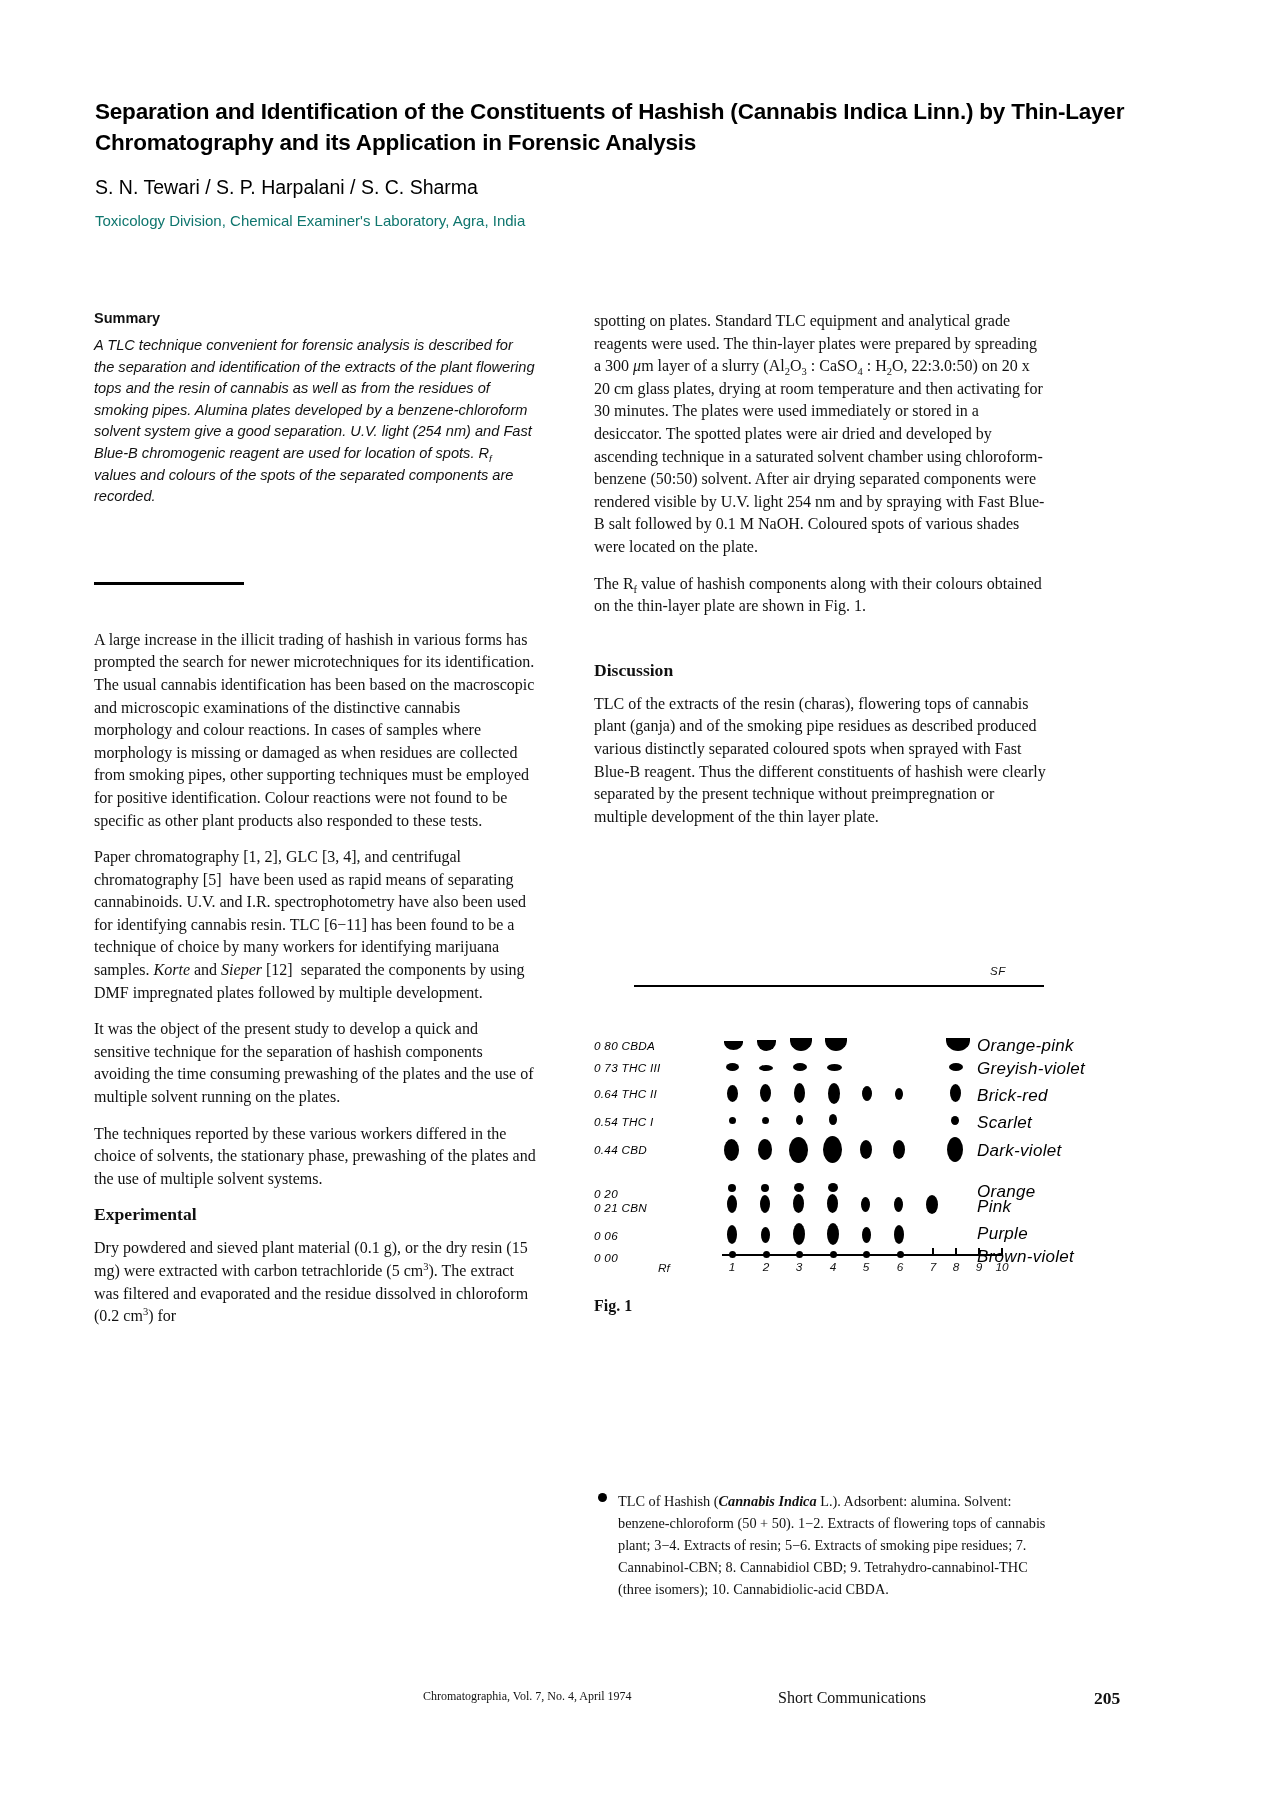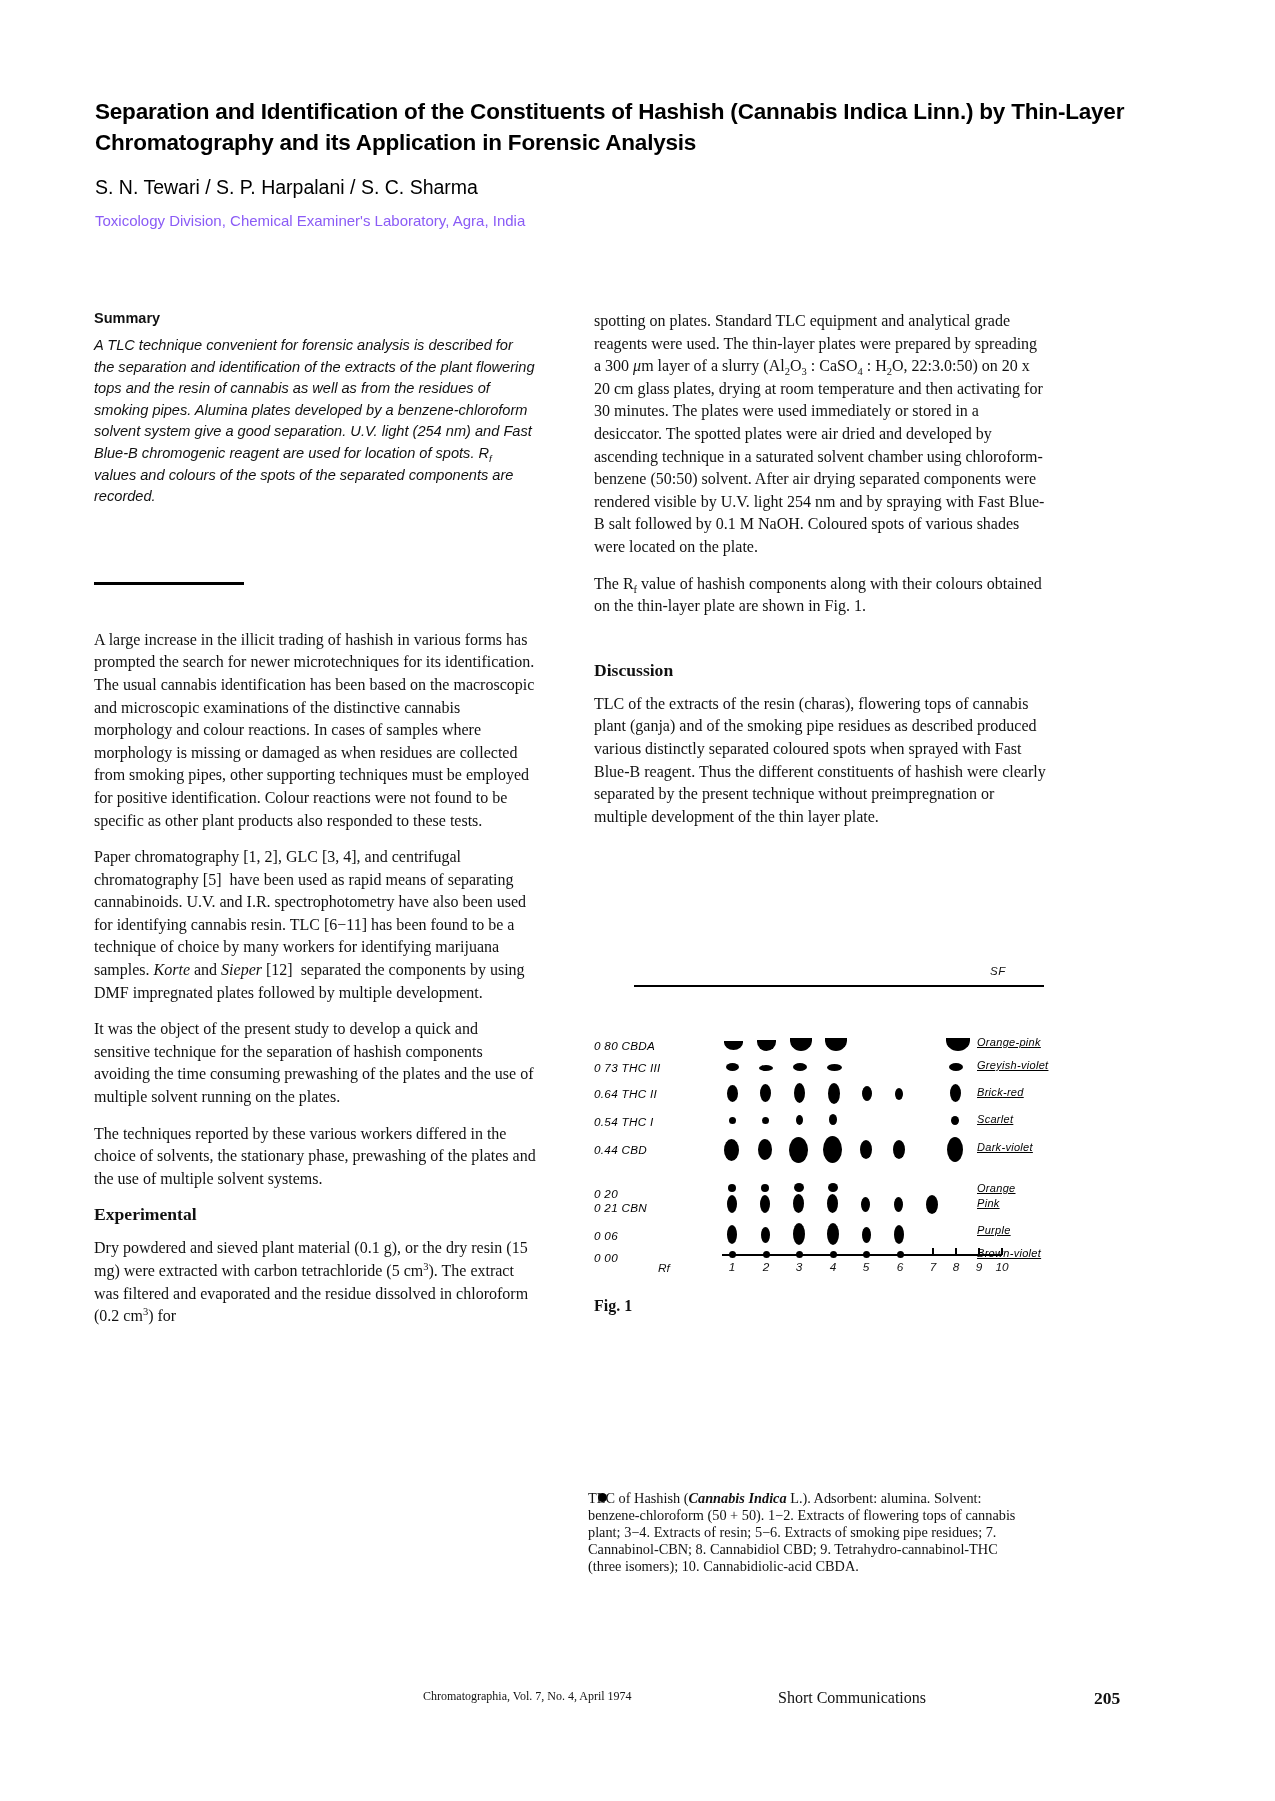"Toxicology Division, Chemical Examiner's" .affiliation { color: #8b5cf6 -> #0f766e }
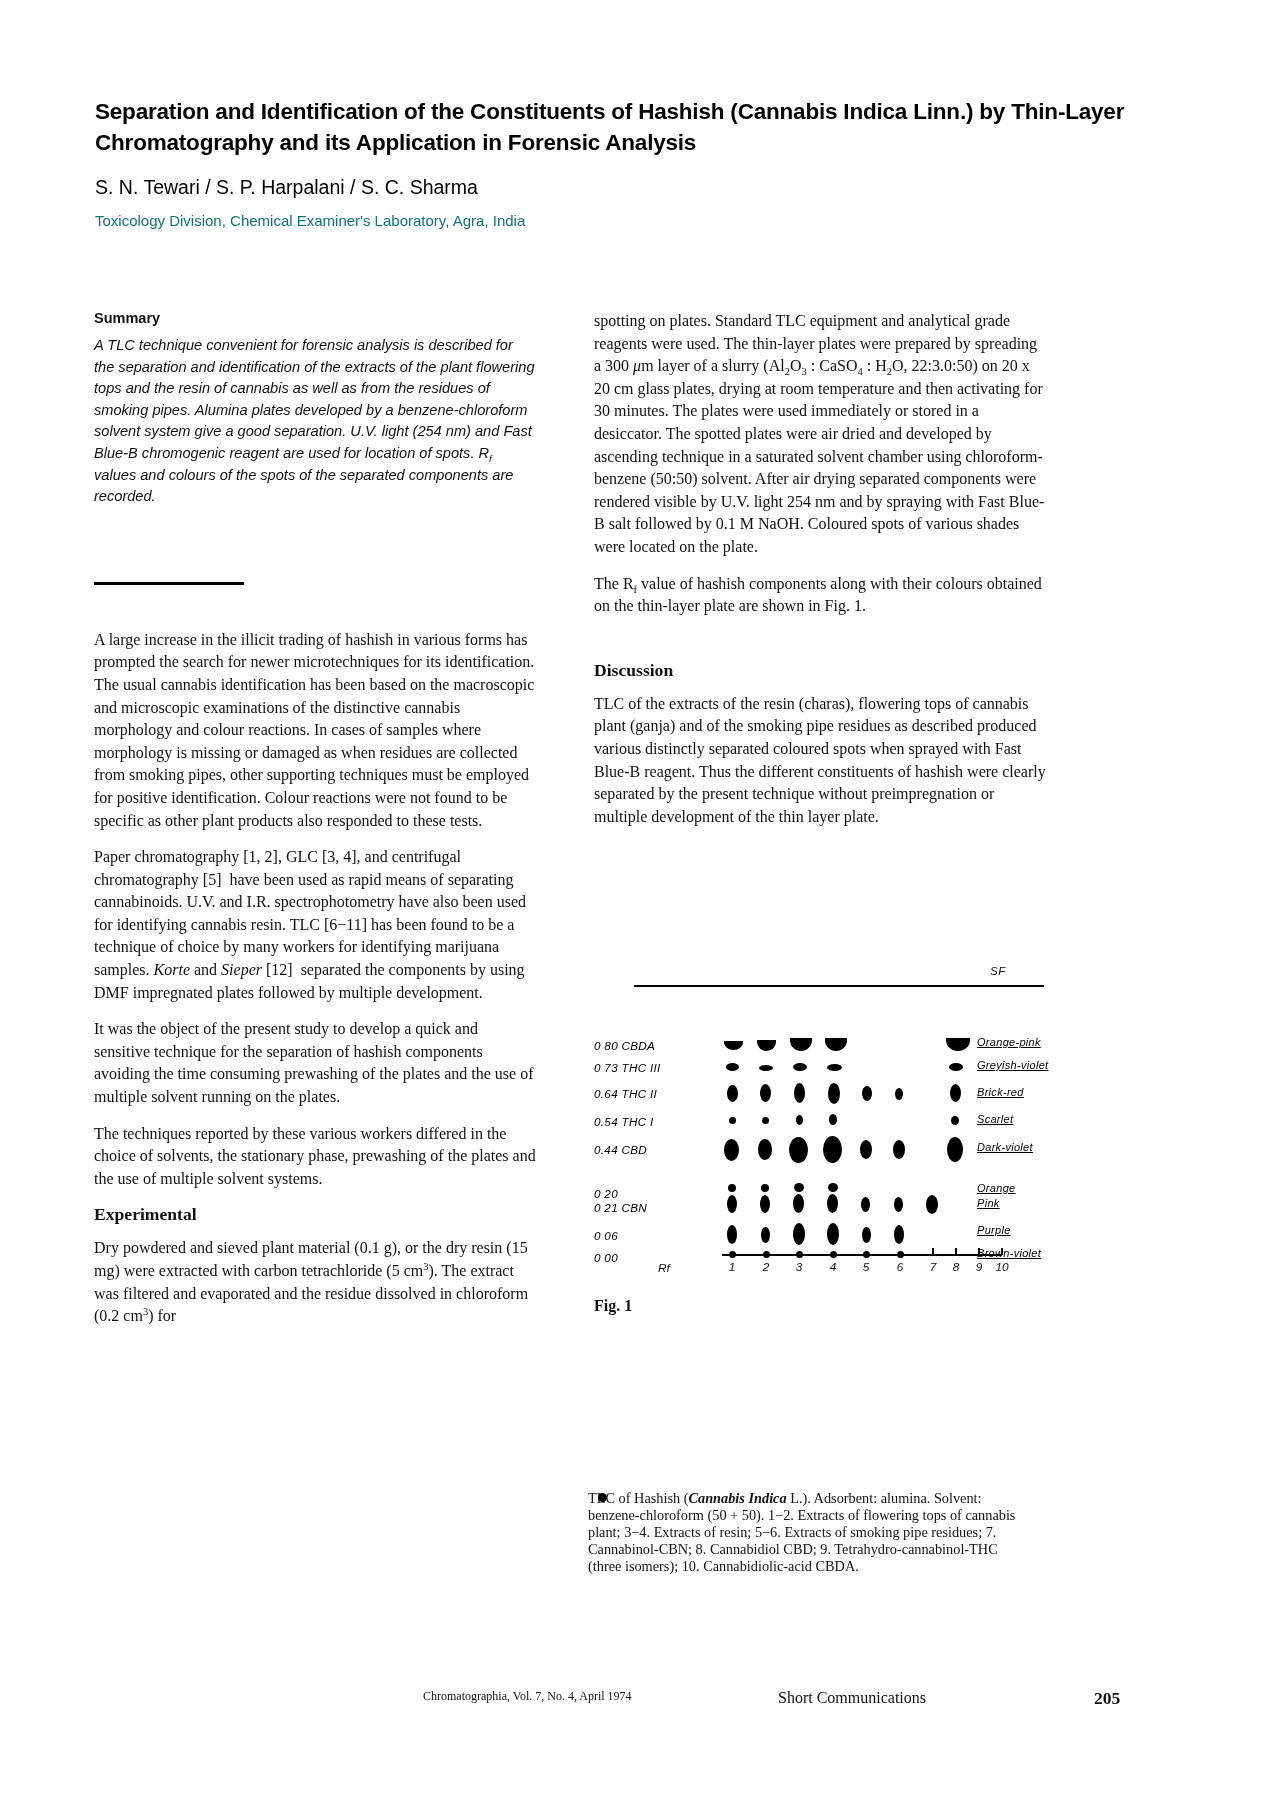"Orange-pink" .legendlabel { font-size: 11px -> 17px; text-decoration: underline -> none }
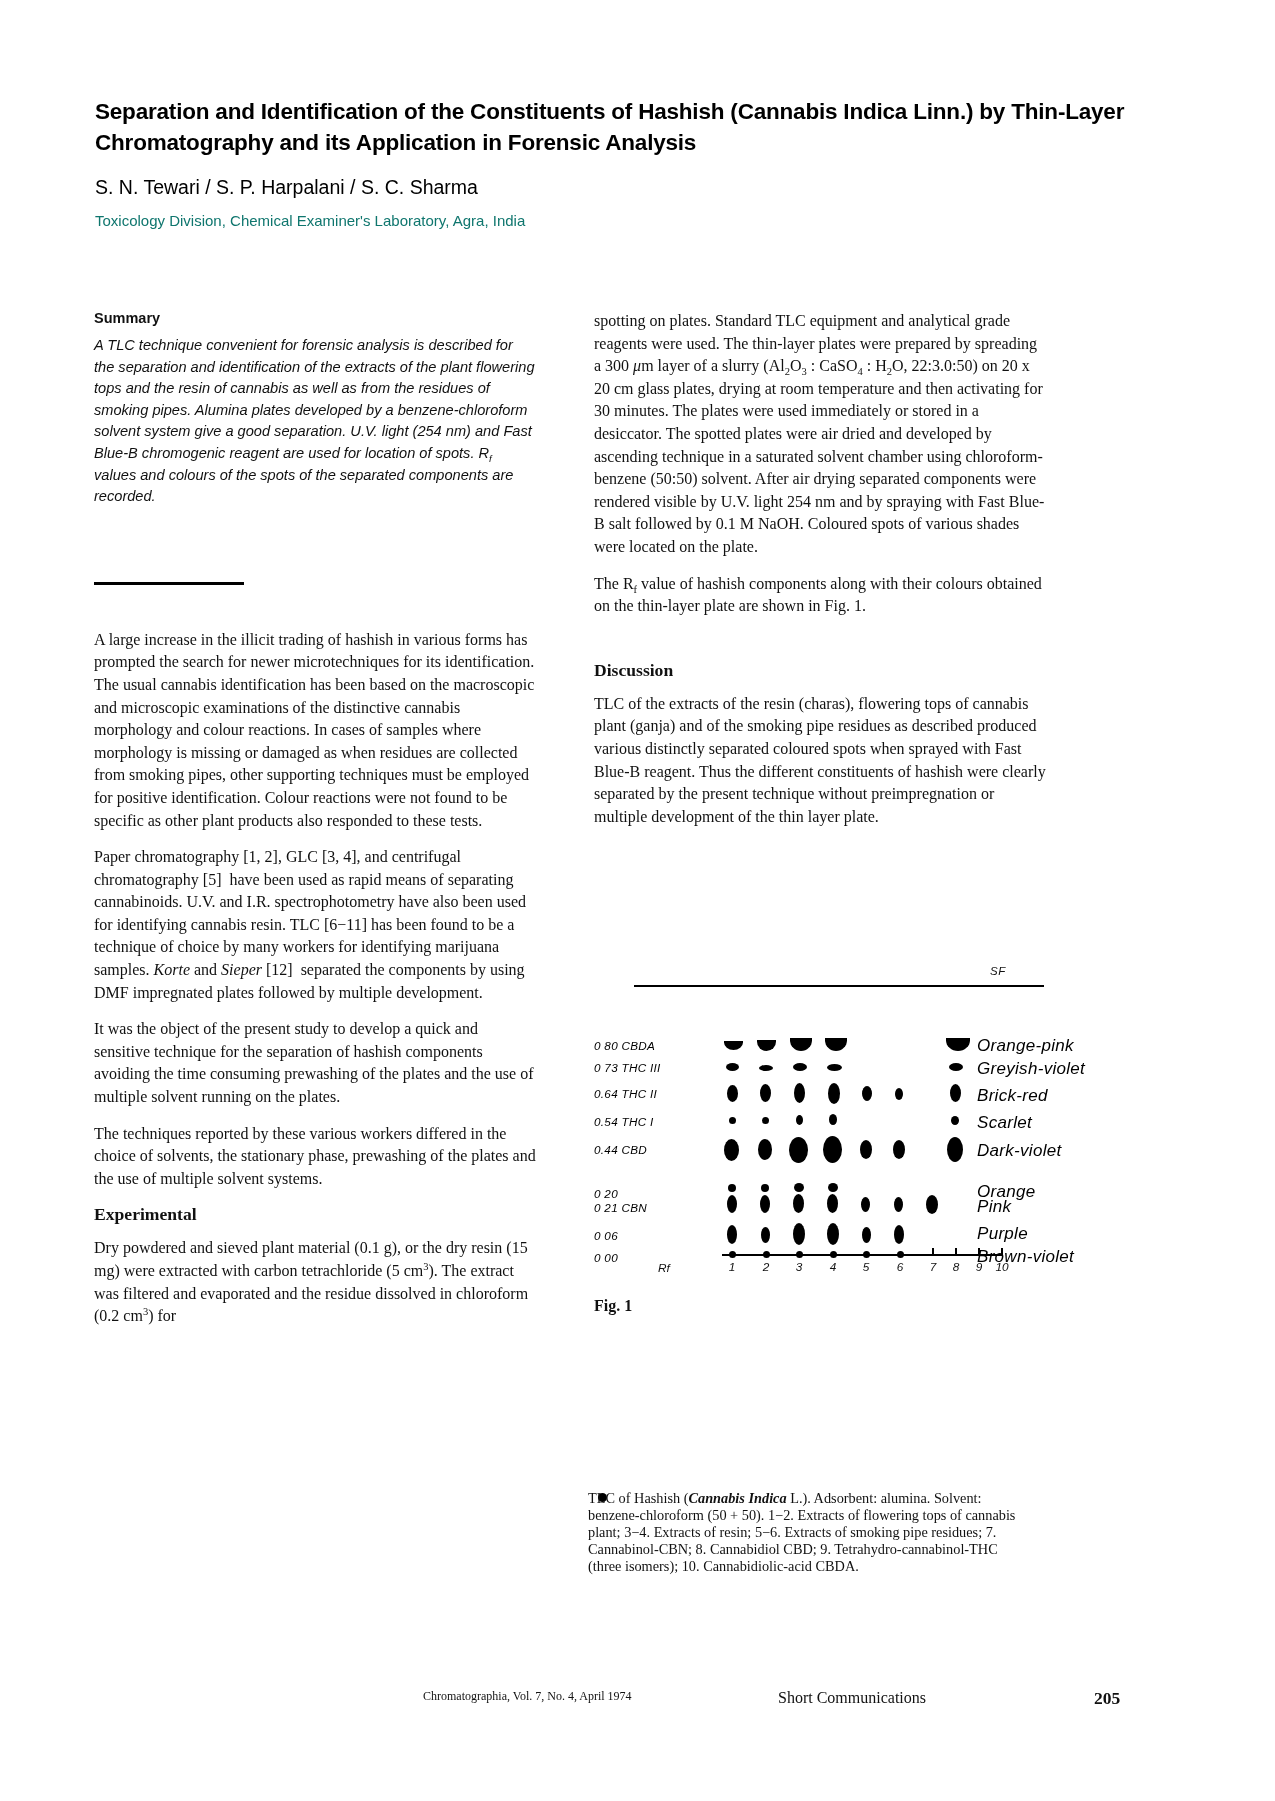"TLC of Hashish (Cannabis Indica" .fig-caption { left: 588px -> 618px; line-height: 17px -> 22px }
